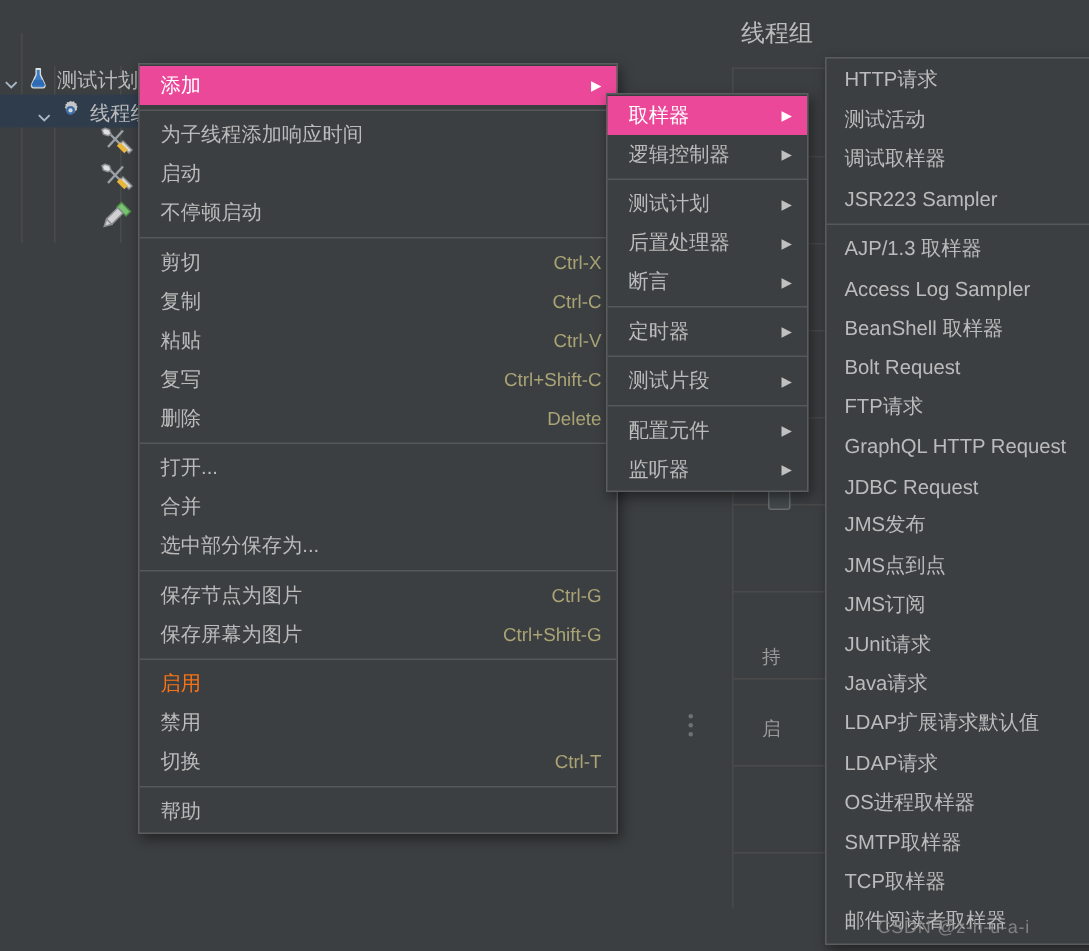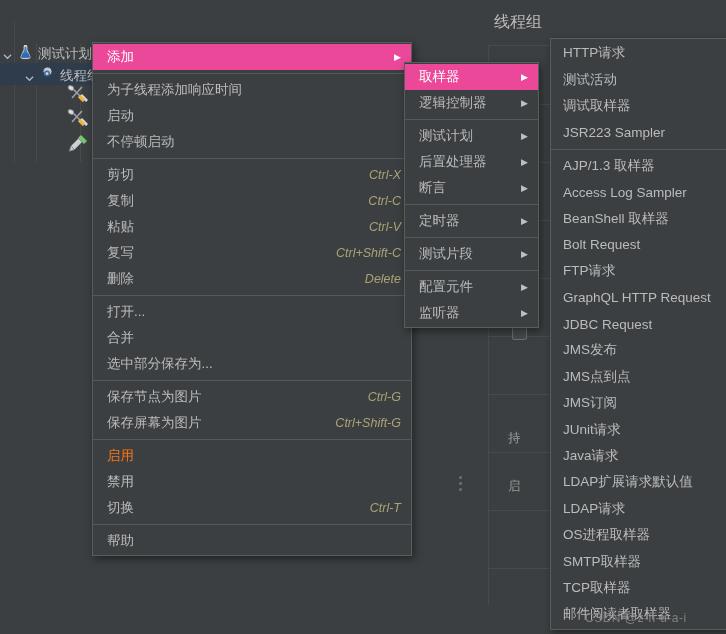"Ctrl-X" .mi .acc { font-style: italic -> none }
